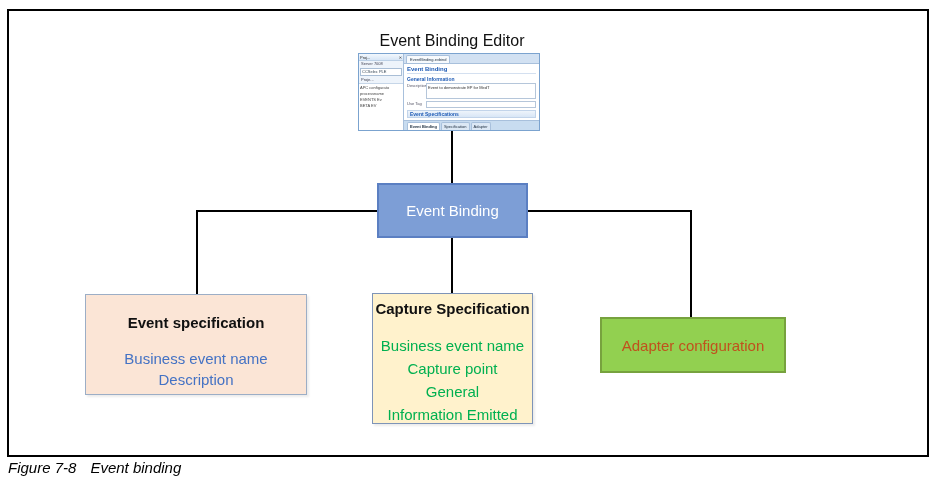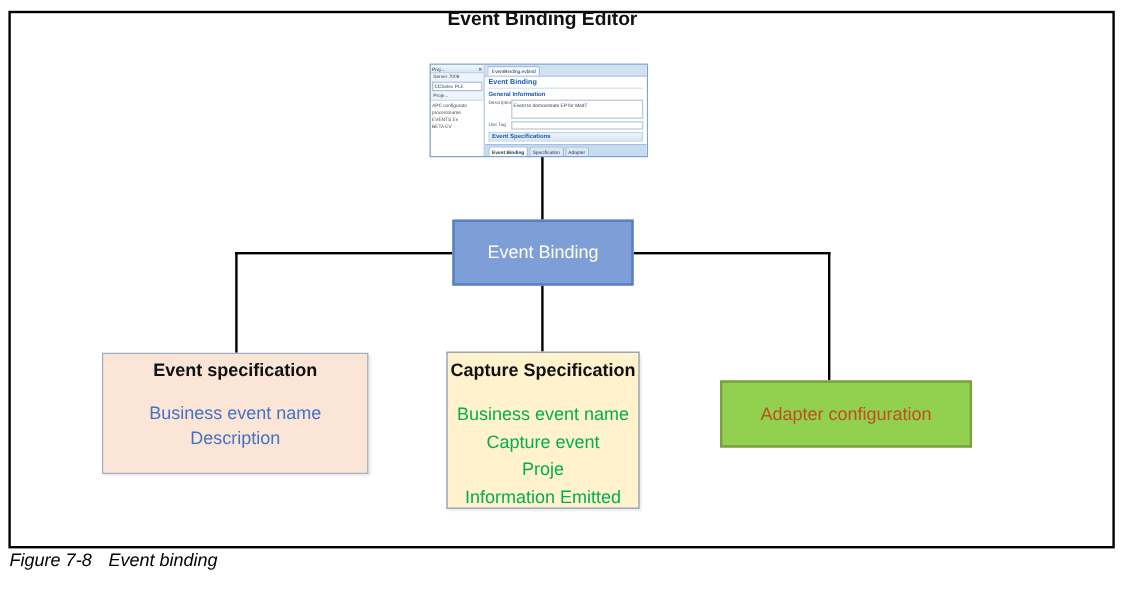"Event Binding Editor" .fig-title { font-weight: bold -> normal; top: 8px -> 32px }
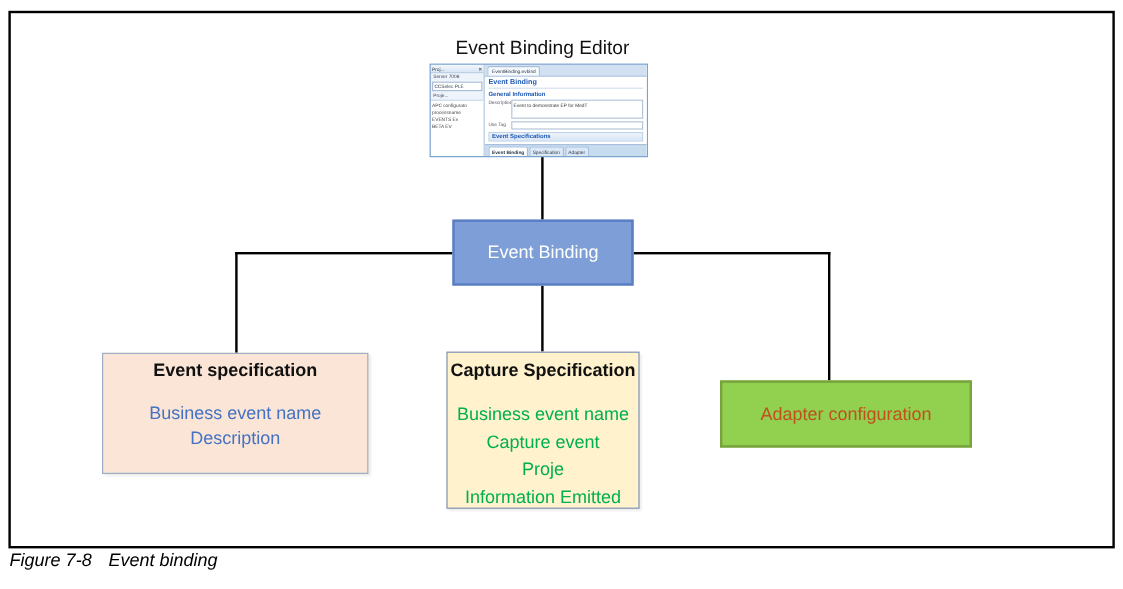"Event specification" .node-espec { padding-top: 5px -> 19px }
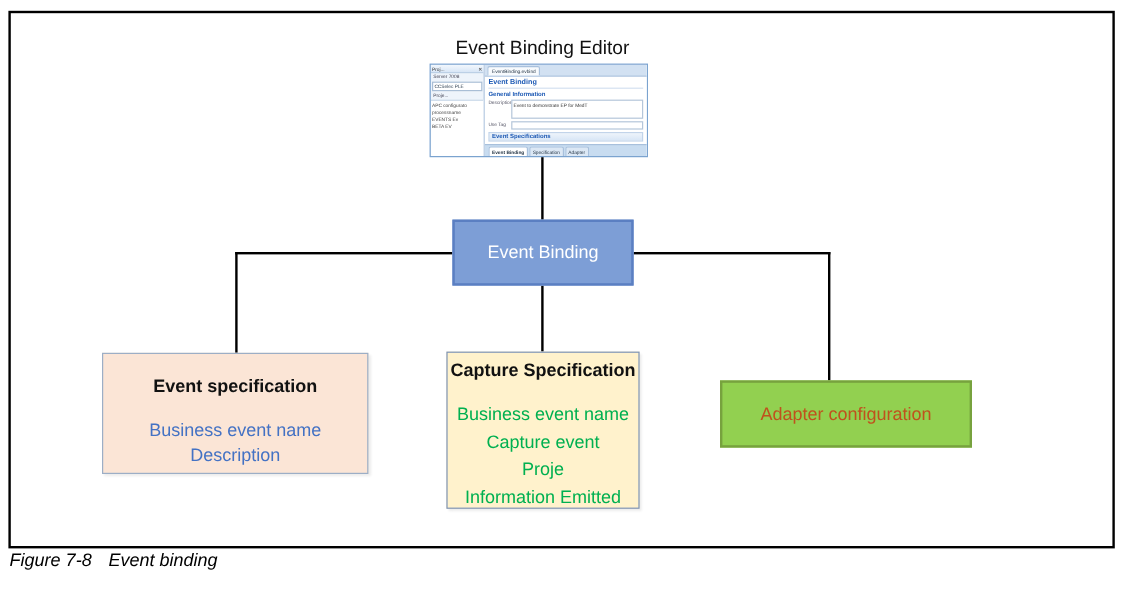"Adapter configuration" .node-adapter { width: 210px -> 186px }
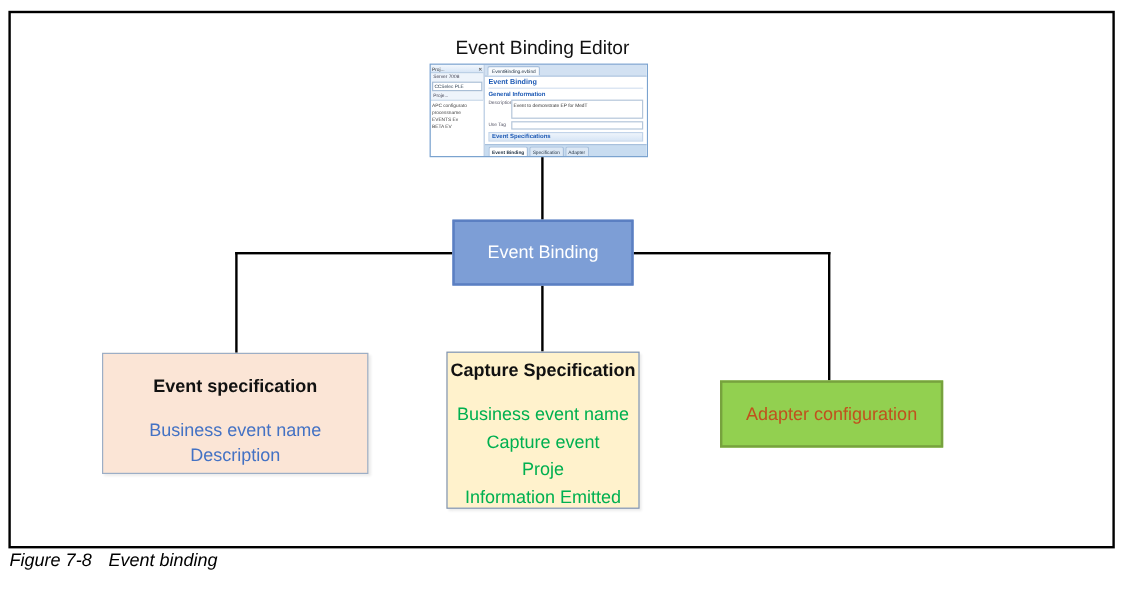"Capture event" div { text: event -> point }
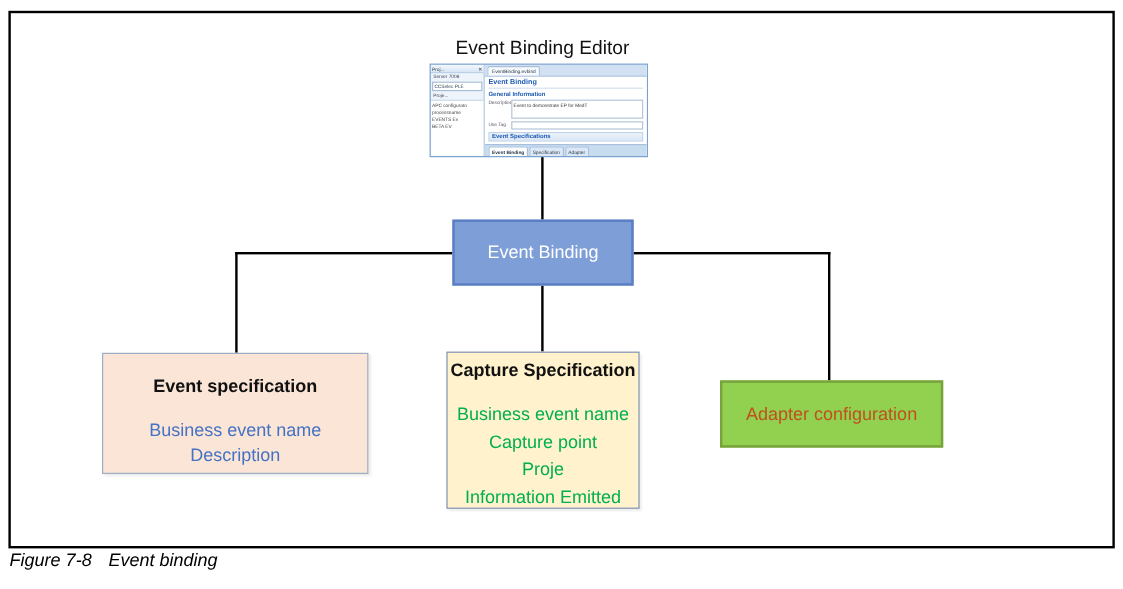"Proje" div { text: Proje -> General }
